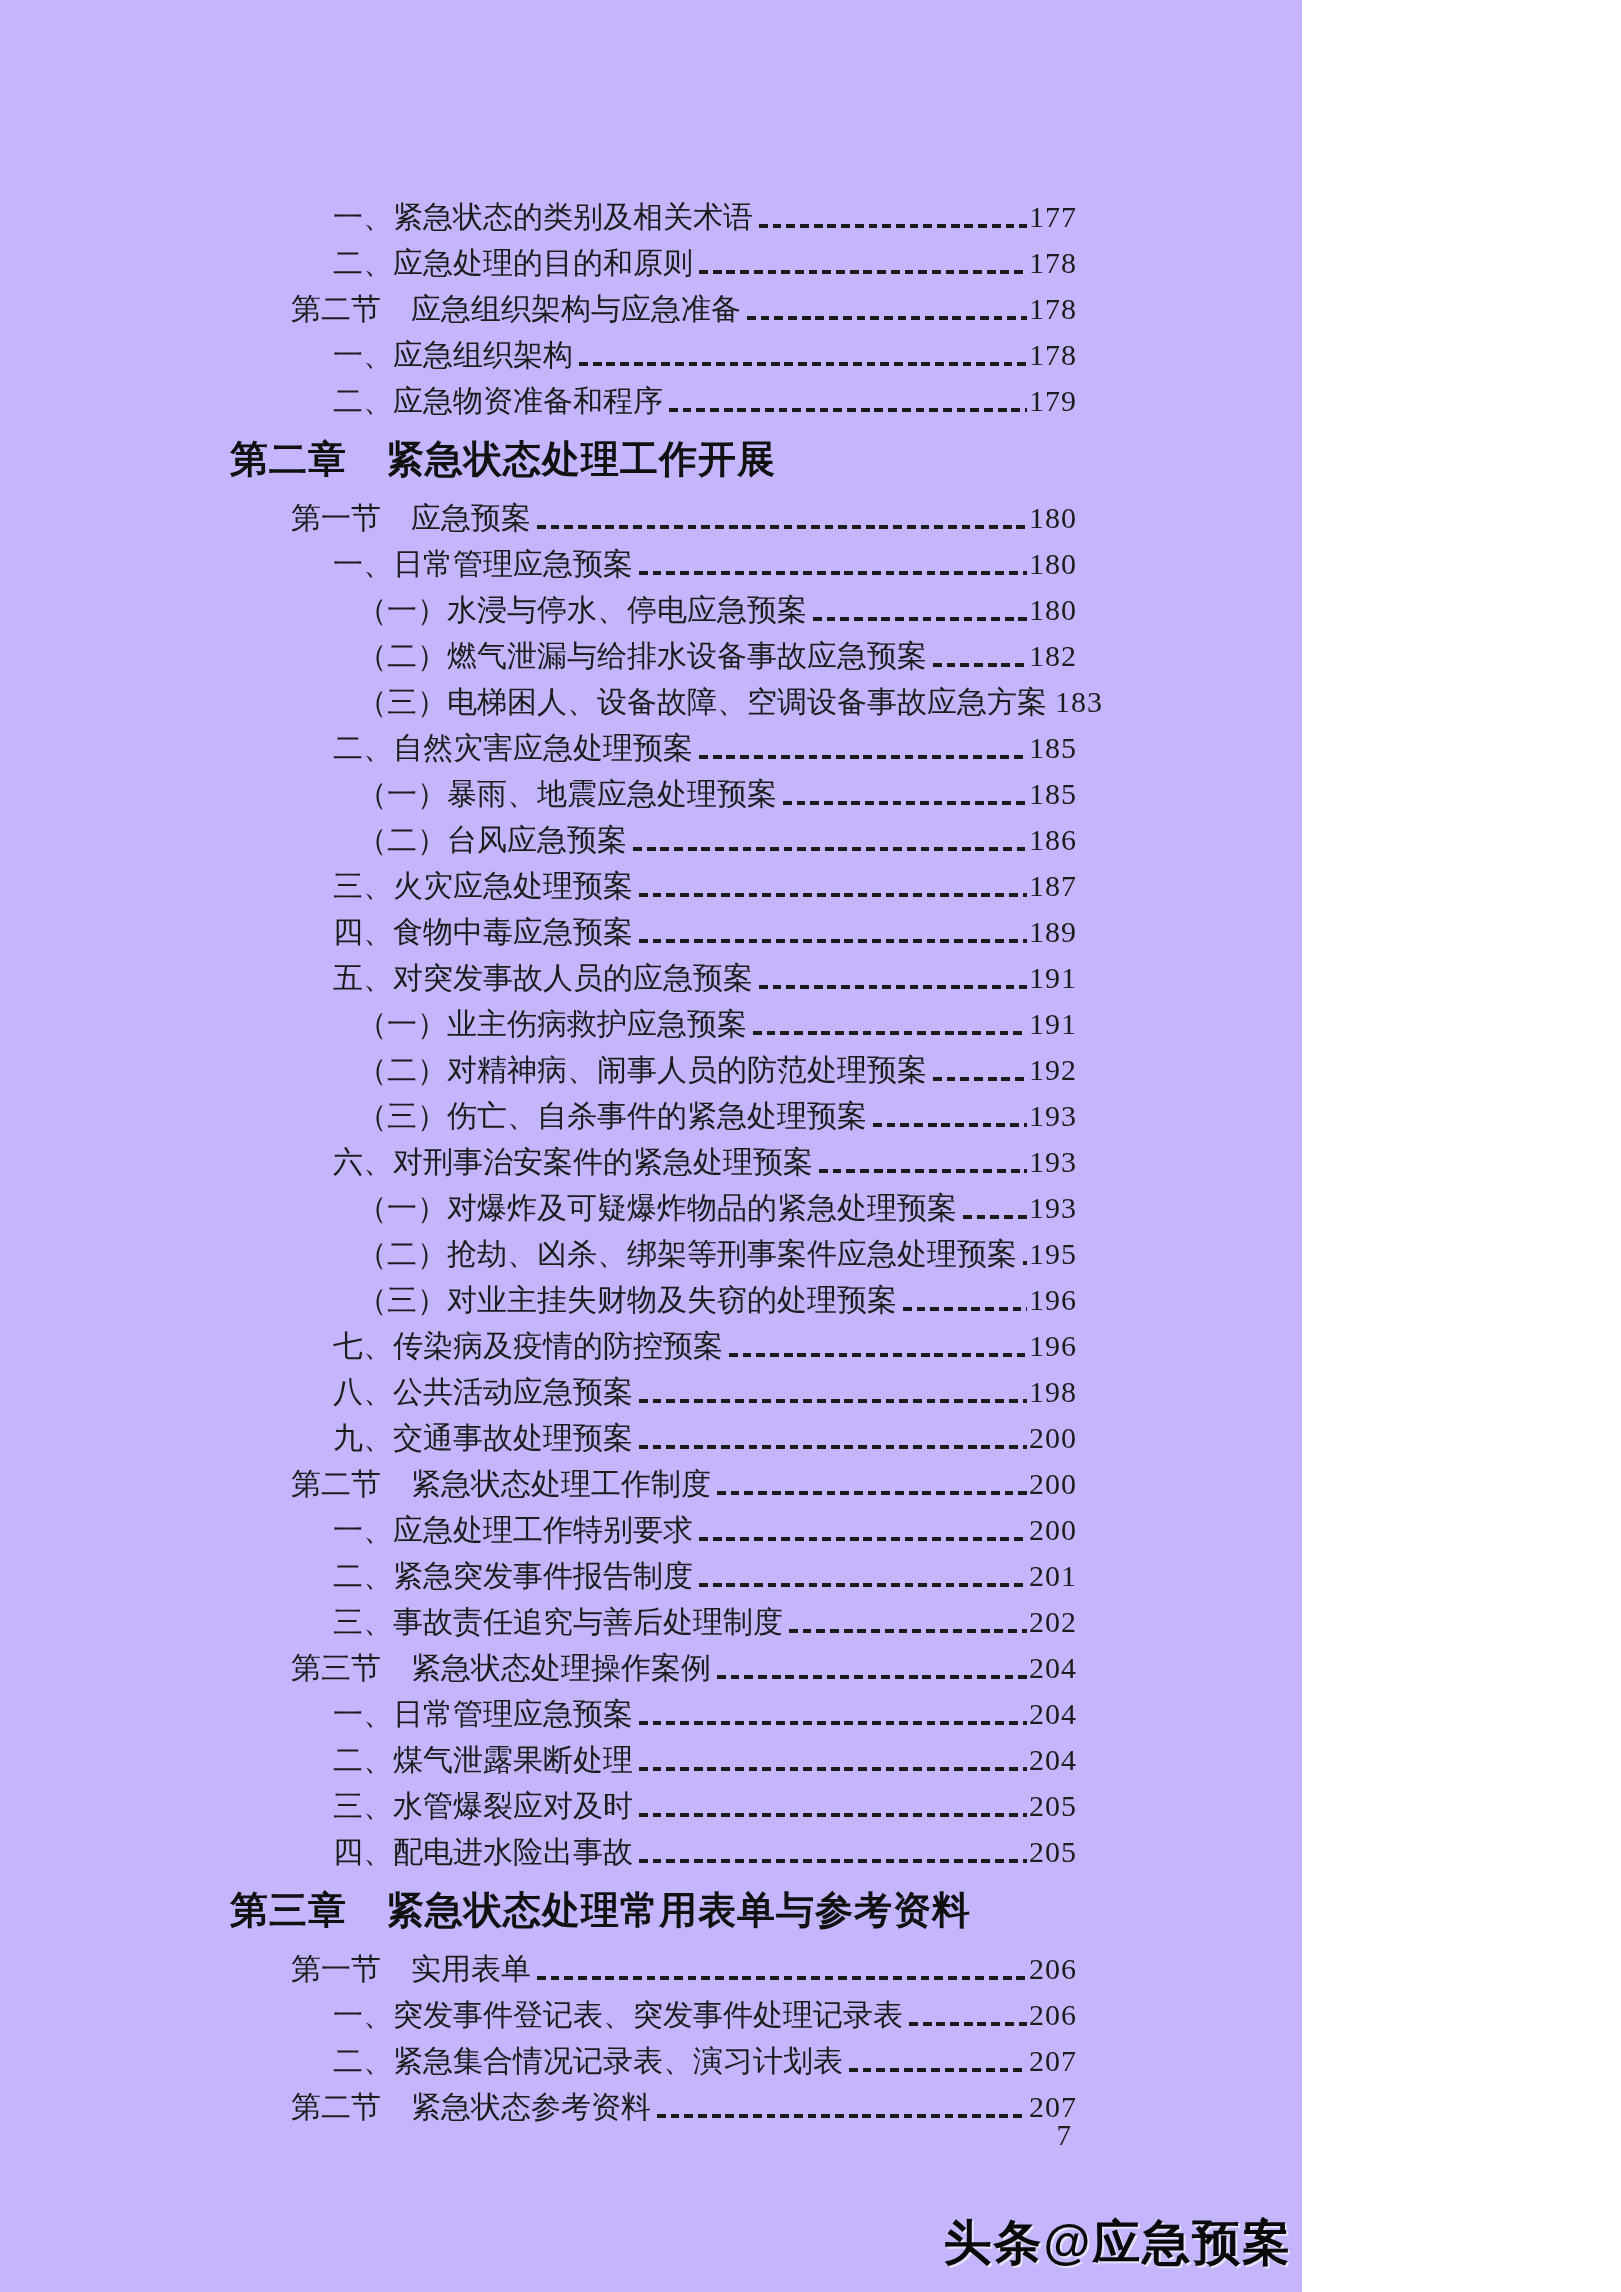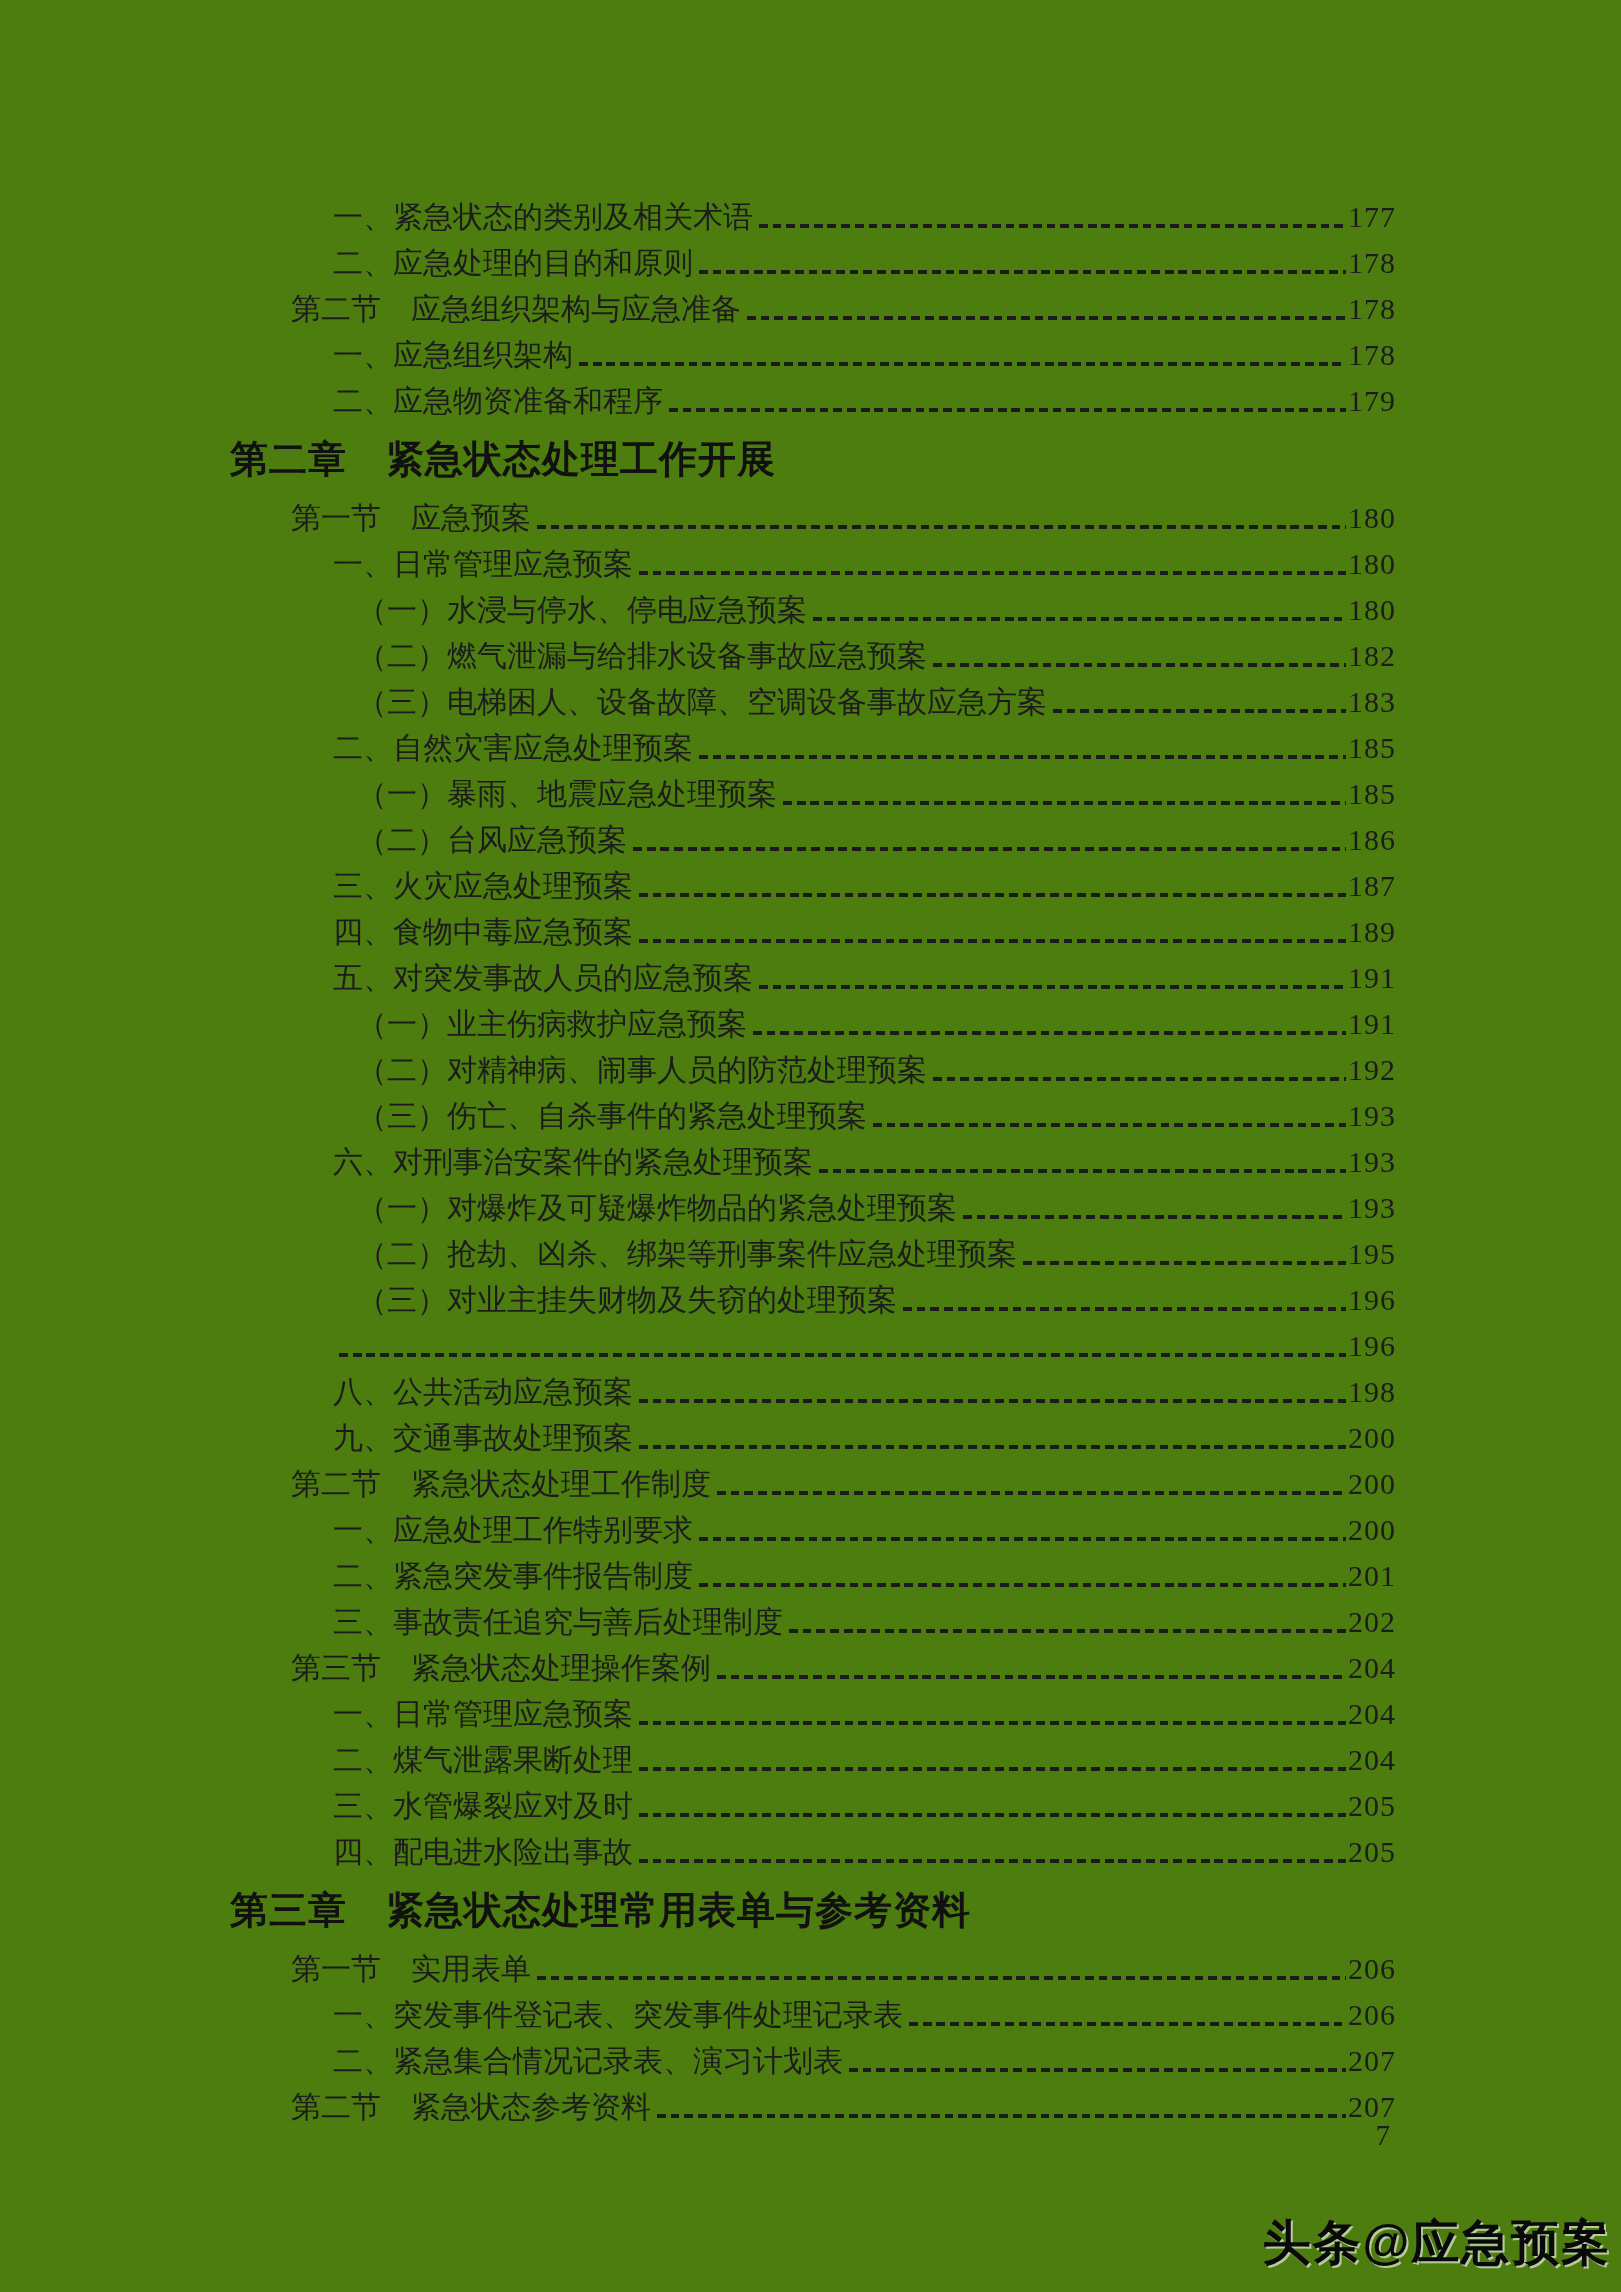"一、紧急状态的类别及相关术语" .page { background: #4d7c0f -> #c4b5fd; width: 1621px -> 1302px }
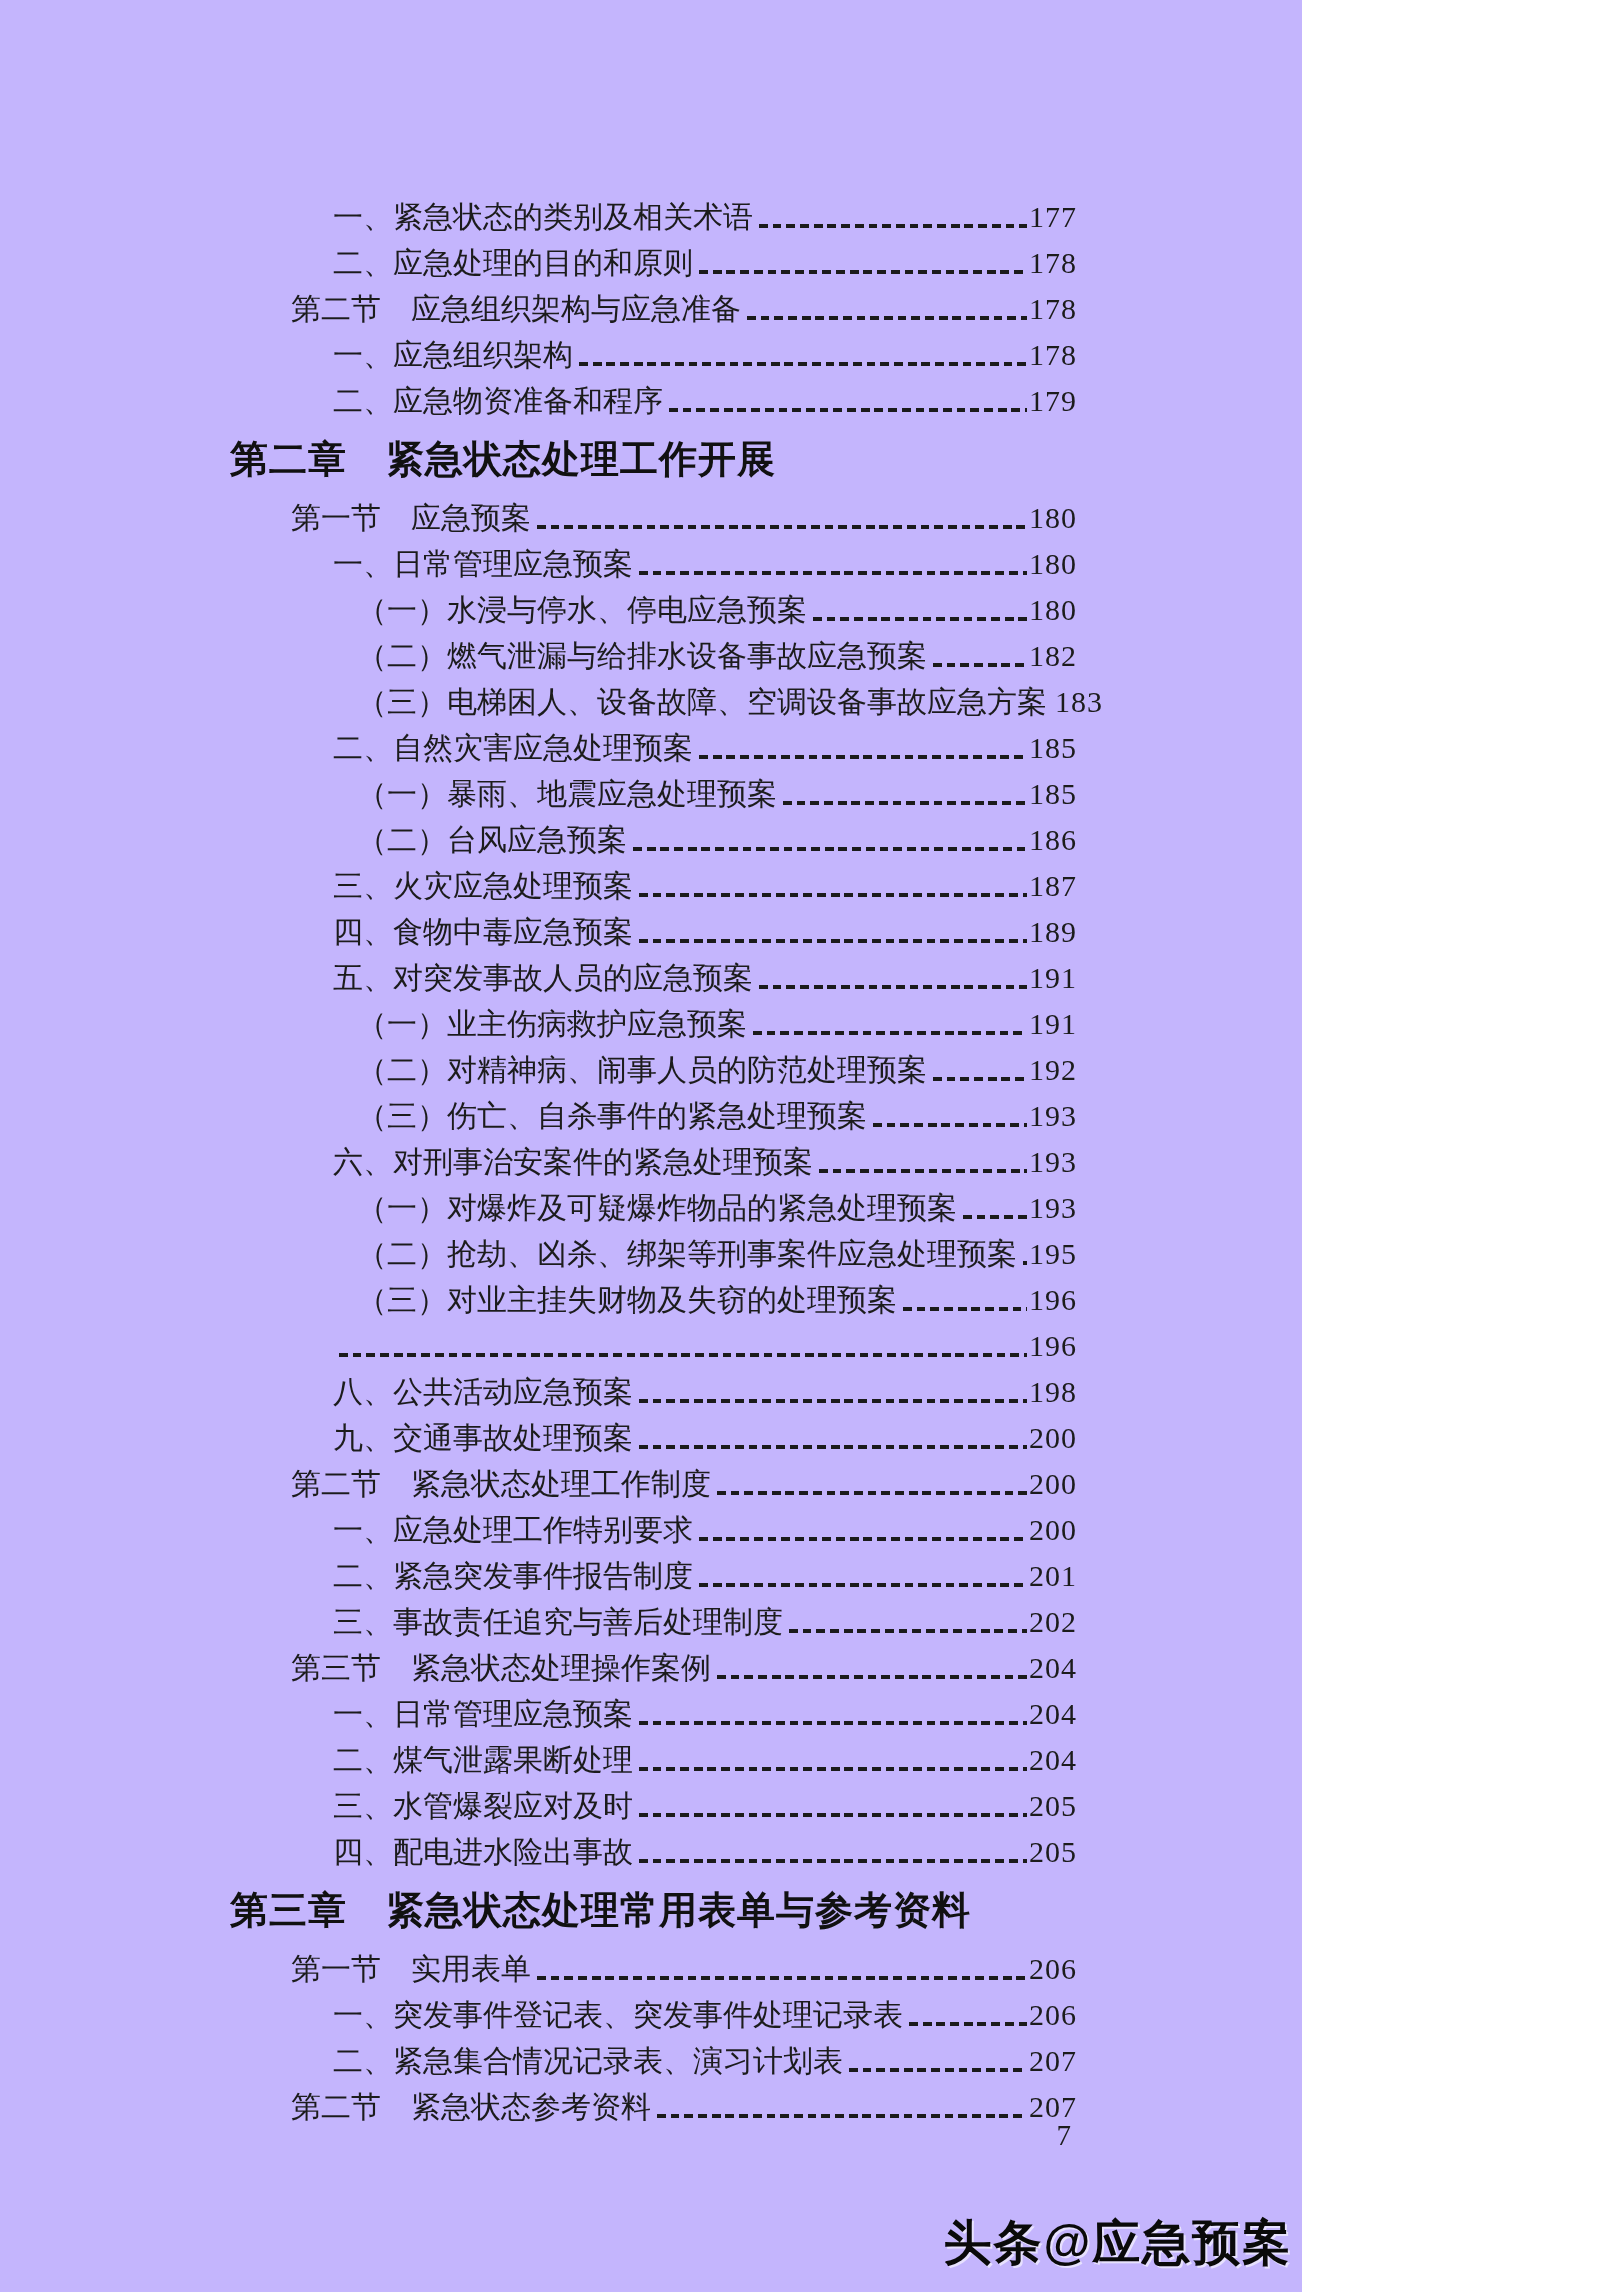"七、传染病及疫情的防控预案" span.title { html: none -> <span>七、传染病及疫情的防控预案</span> }
